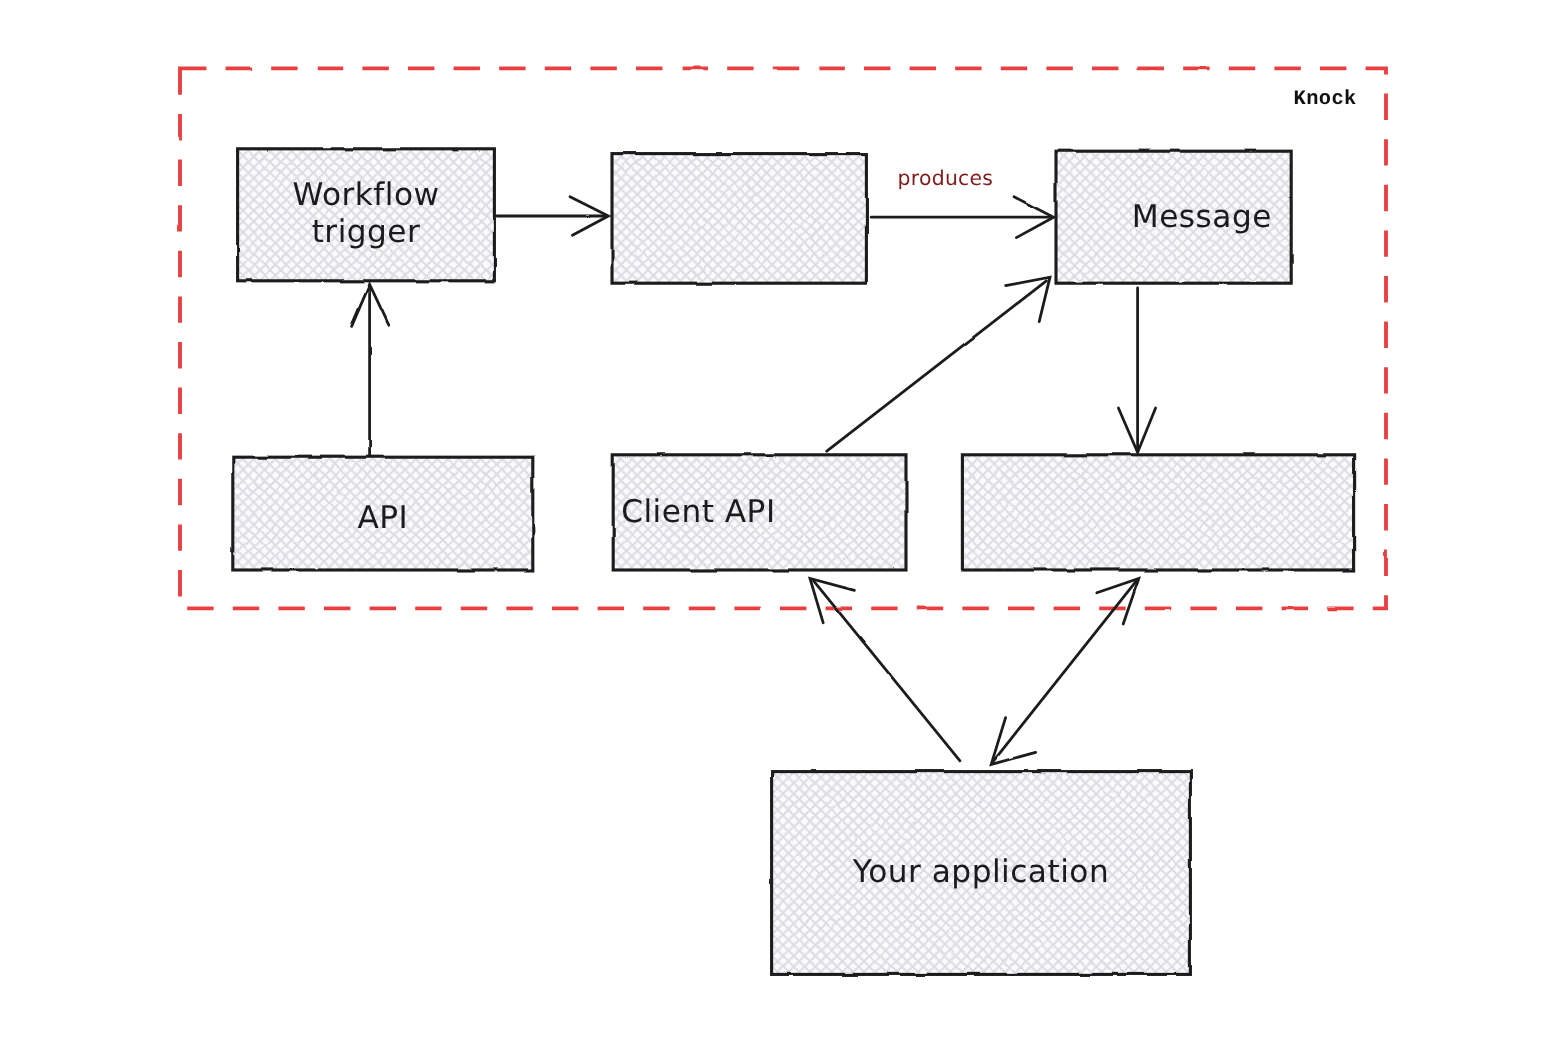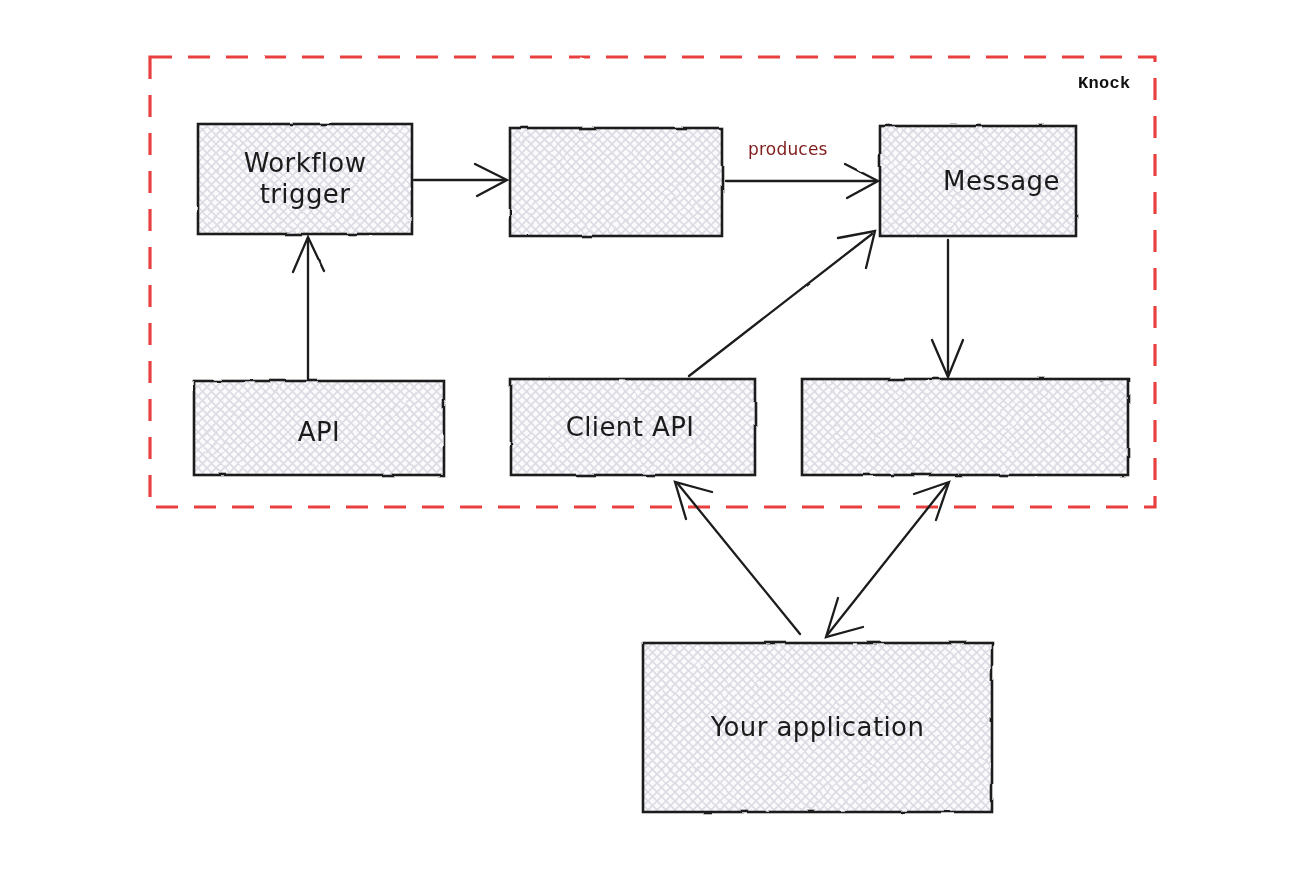"Client API" div.node-label { left: 530px -> 482px }
